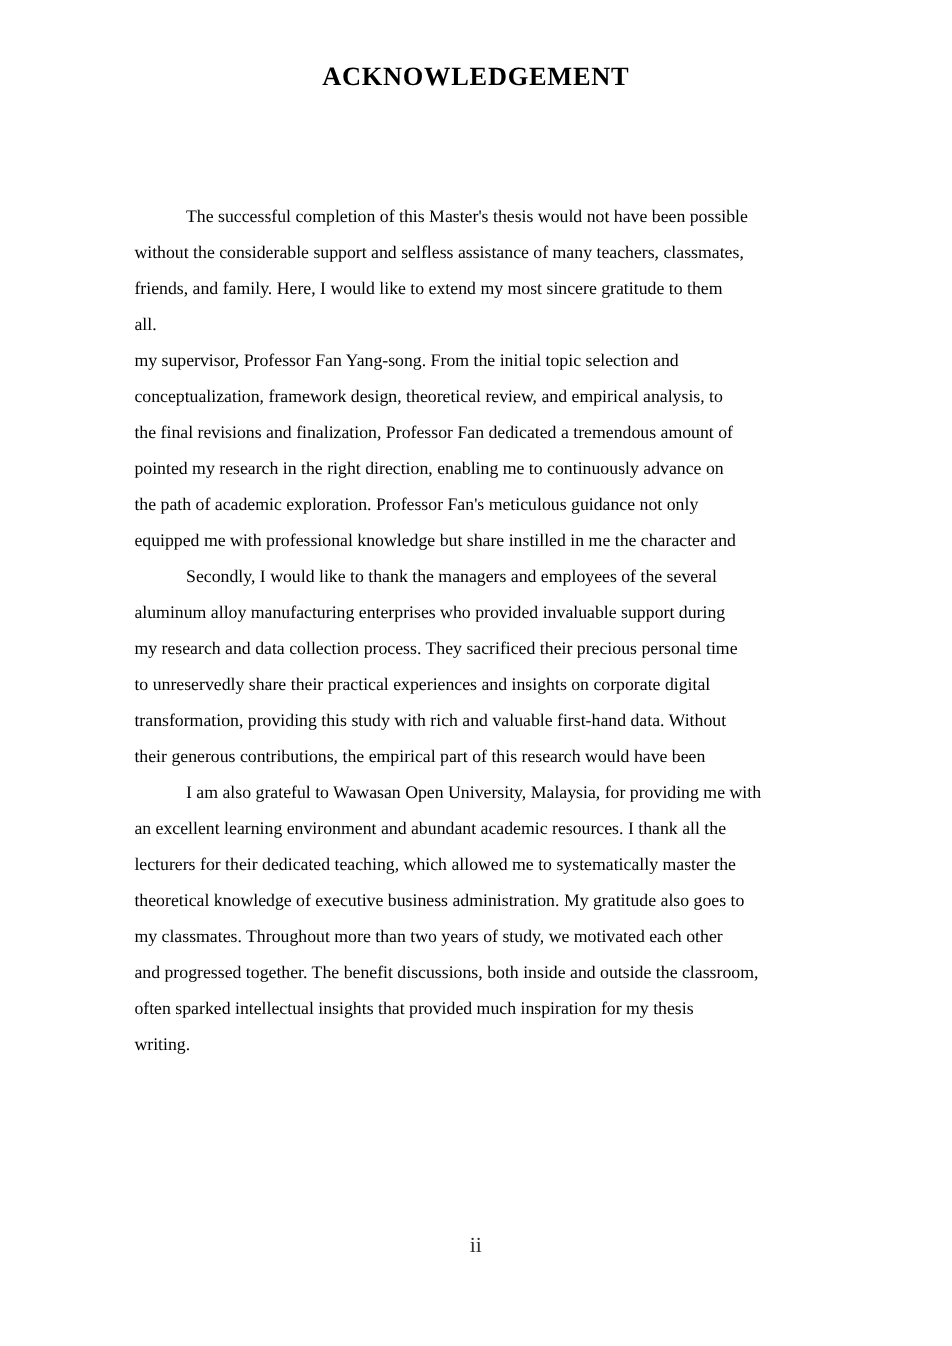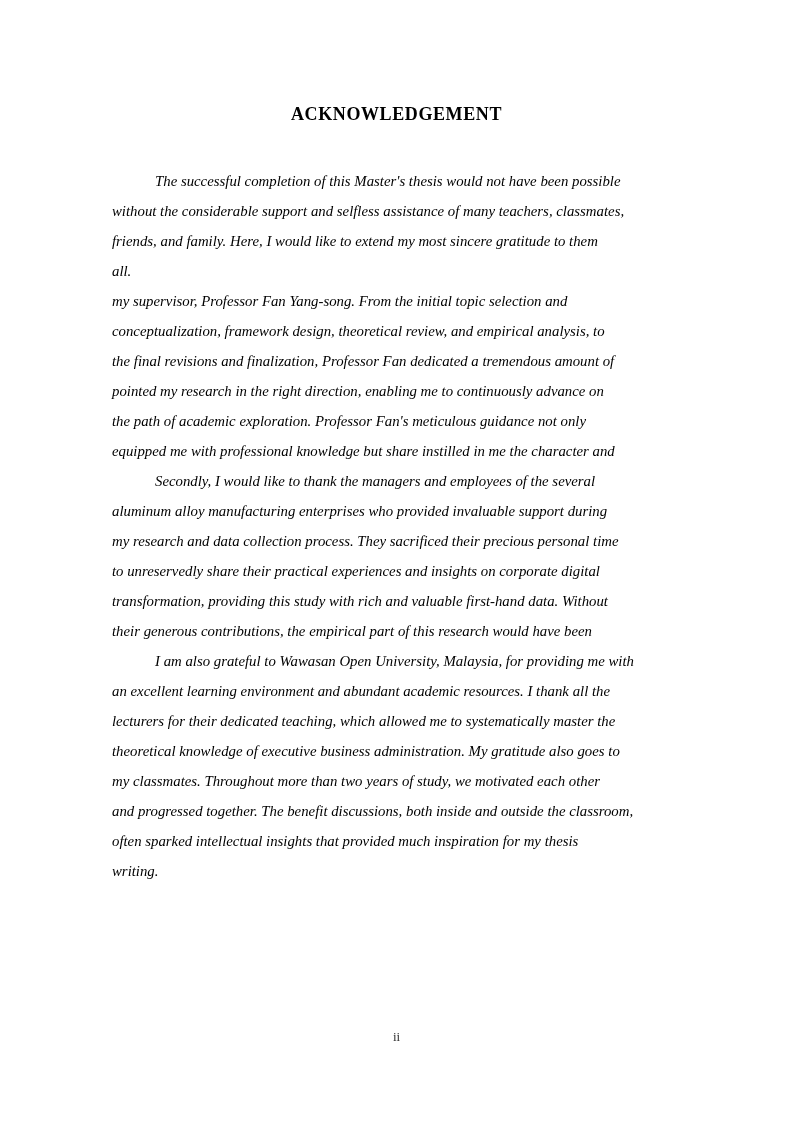"ACKNOWLEDGEMENT" .doc-title { font-size: 18px -> 22px; padding-top: 104px -> 51px }
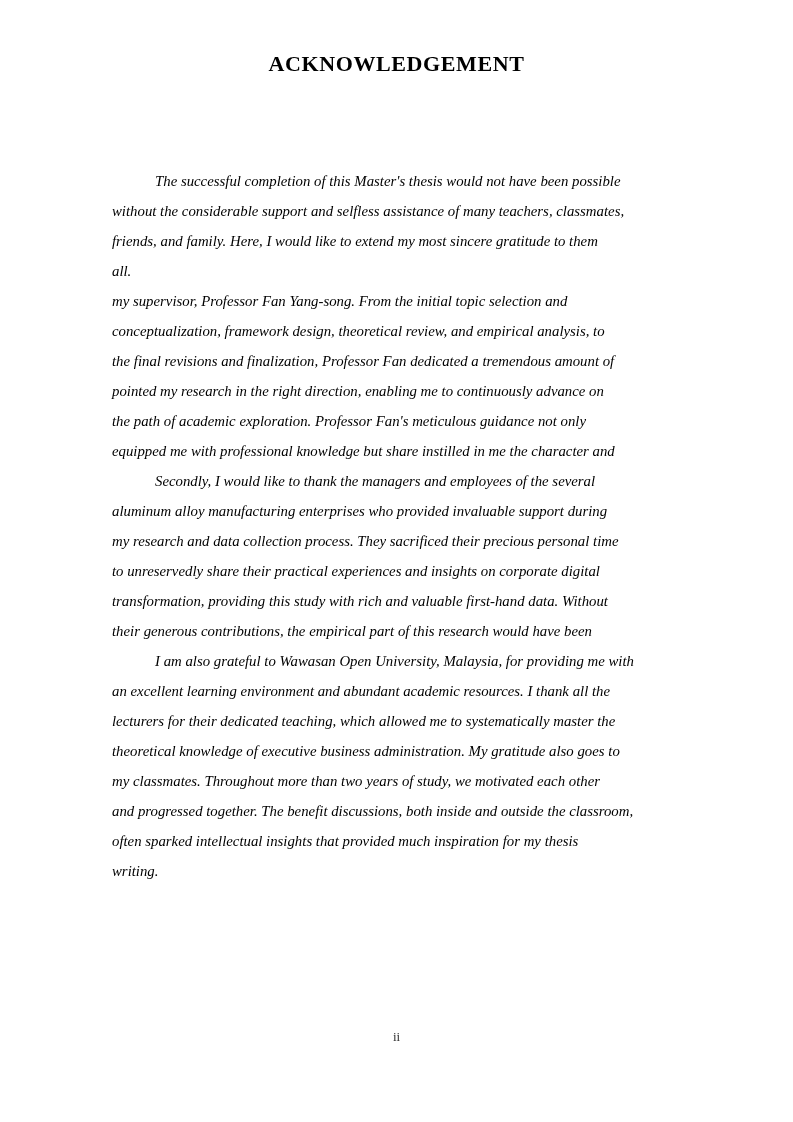"The successful completion of this" .paragraph { font-style: italic -> none }
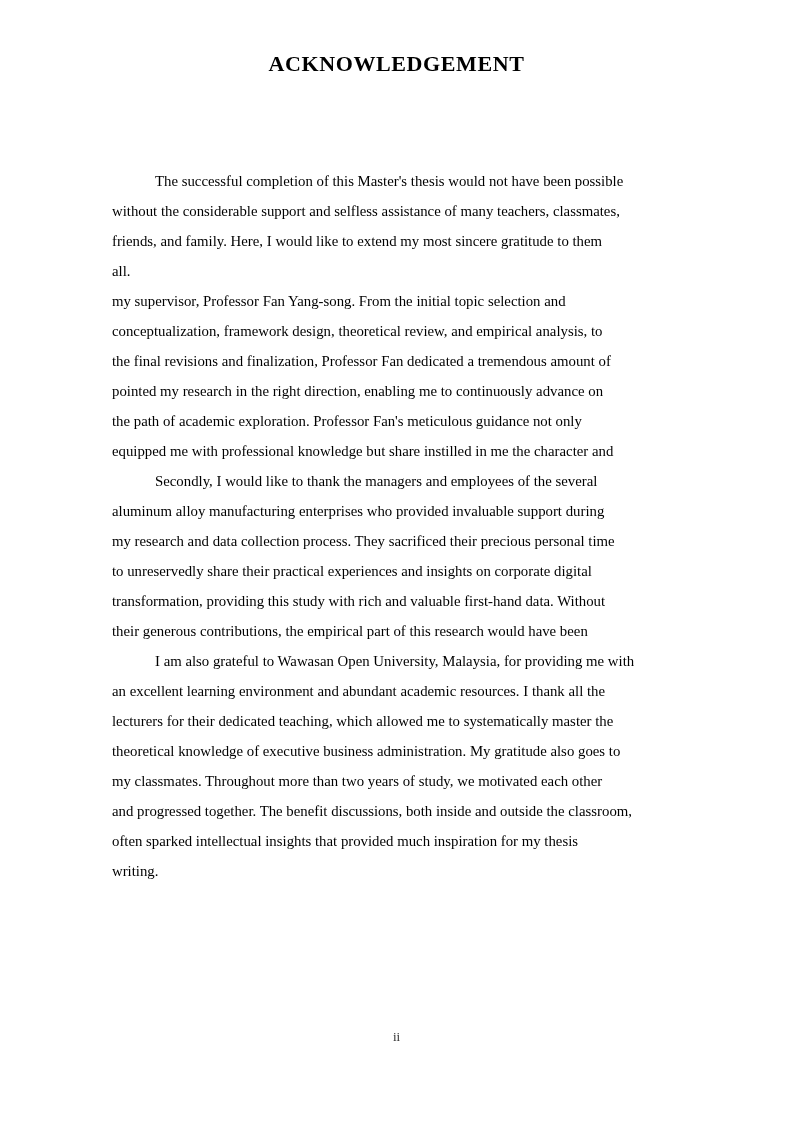"ii" .page-number { font-size: 13px -> 18px }
